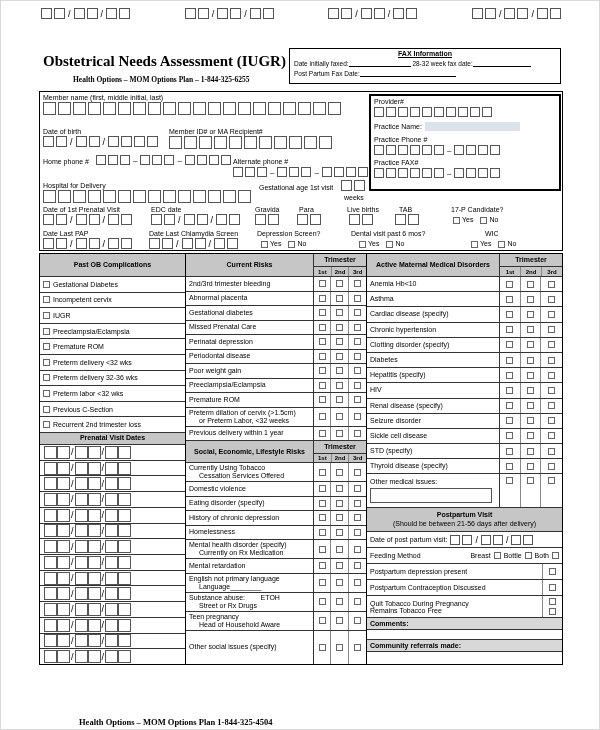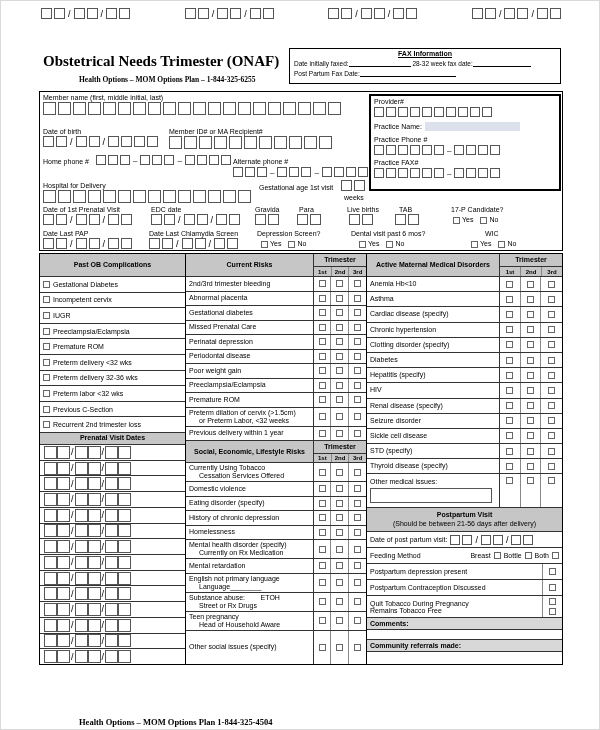"Obstetrical Needs Trimester (ONAF)" div.abs { text: Trimester (ONAF -> Assessment (IUGR }
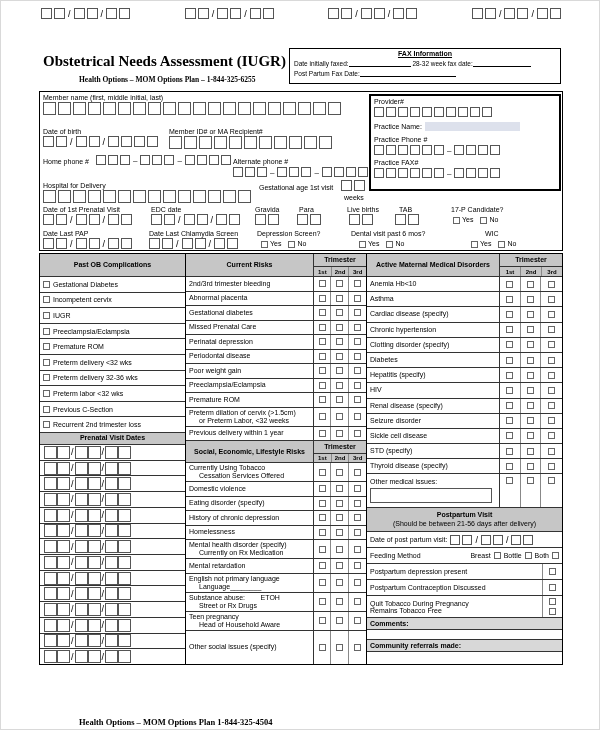"Health Options – MOM Options Plan –" div.abs { left: 78px -> 72px }
